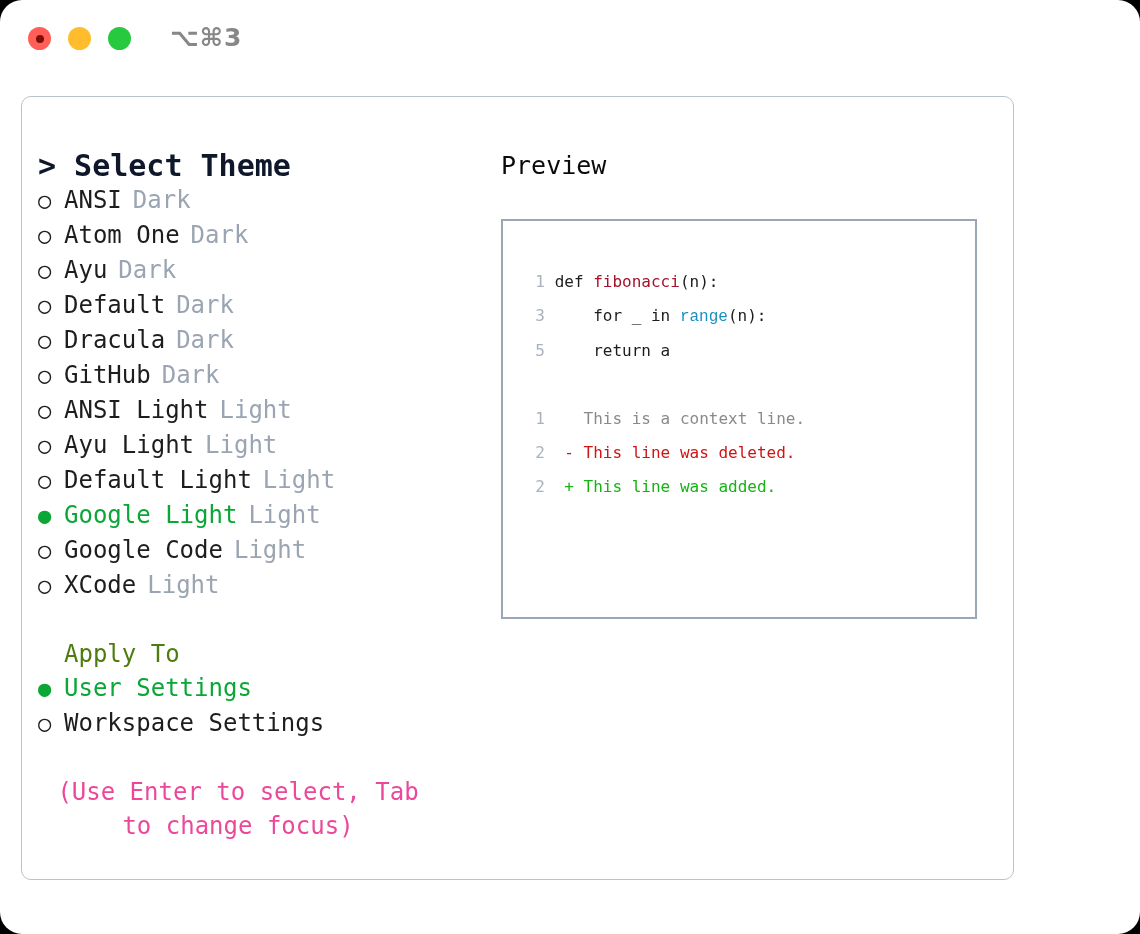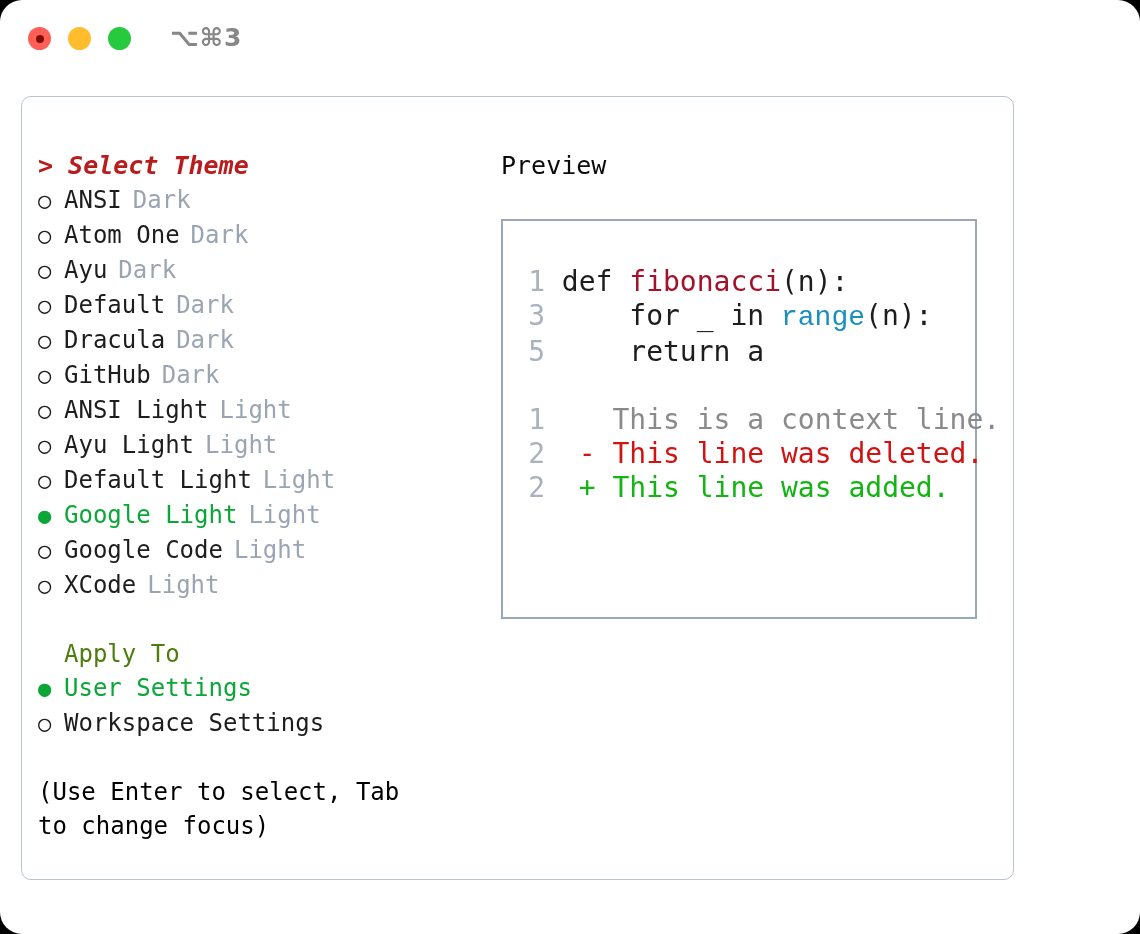"> Select Theme" .list-heading { color: #b91c1c -> #0f172a; font-size: 25px -> 30px; font-style: italic -> none }
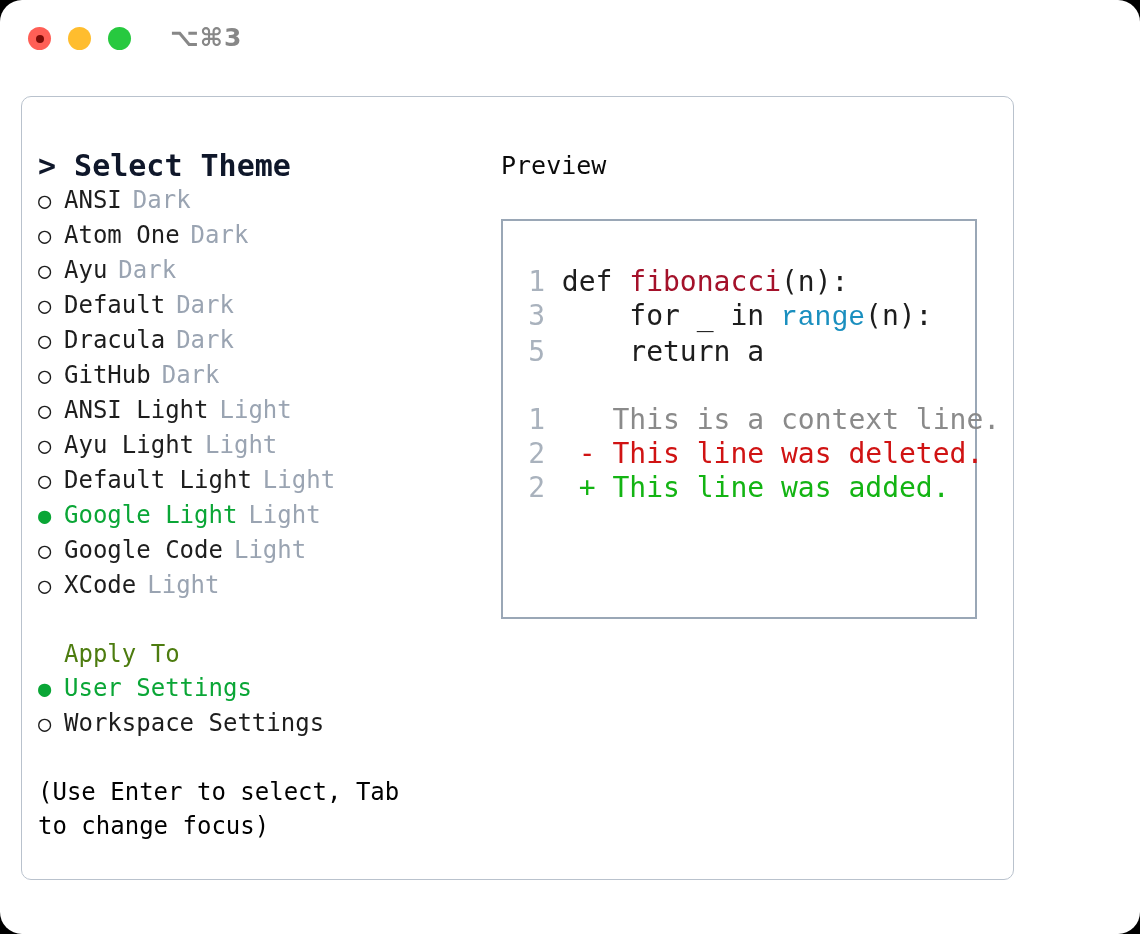"1 def fibonacci(n):" .code-line { font-size: 28px -> 16px }
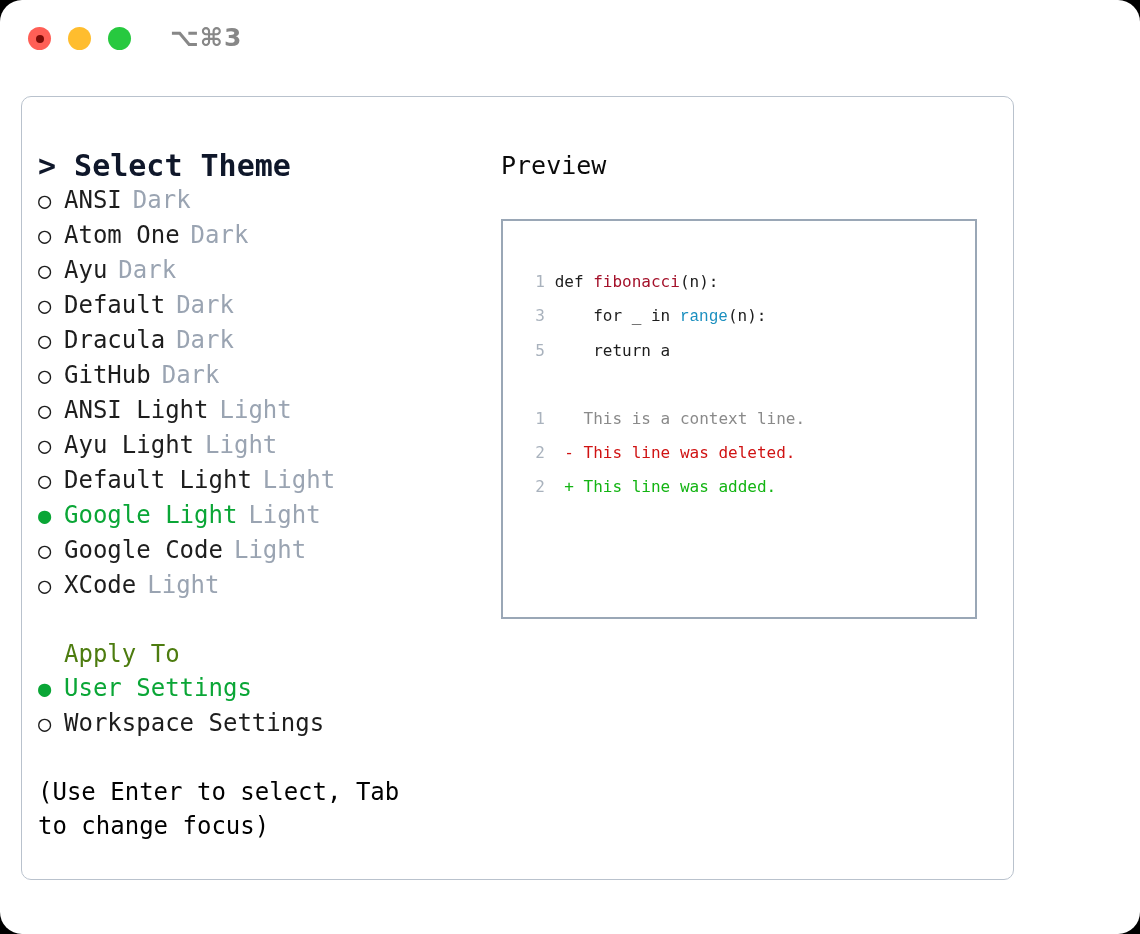"(Use Enter to select, Tab" #hint { color: #000000 -> #ec4899; text-align: none -> center }
